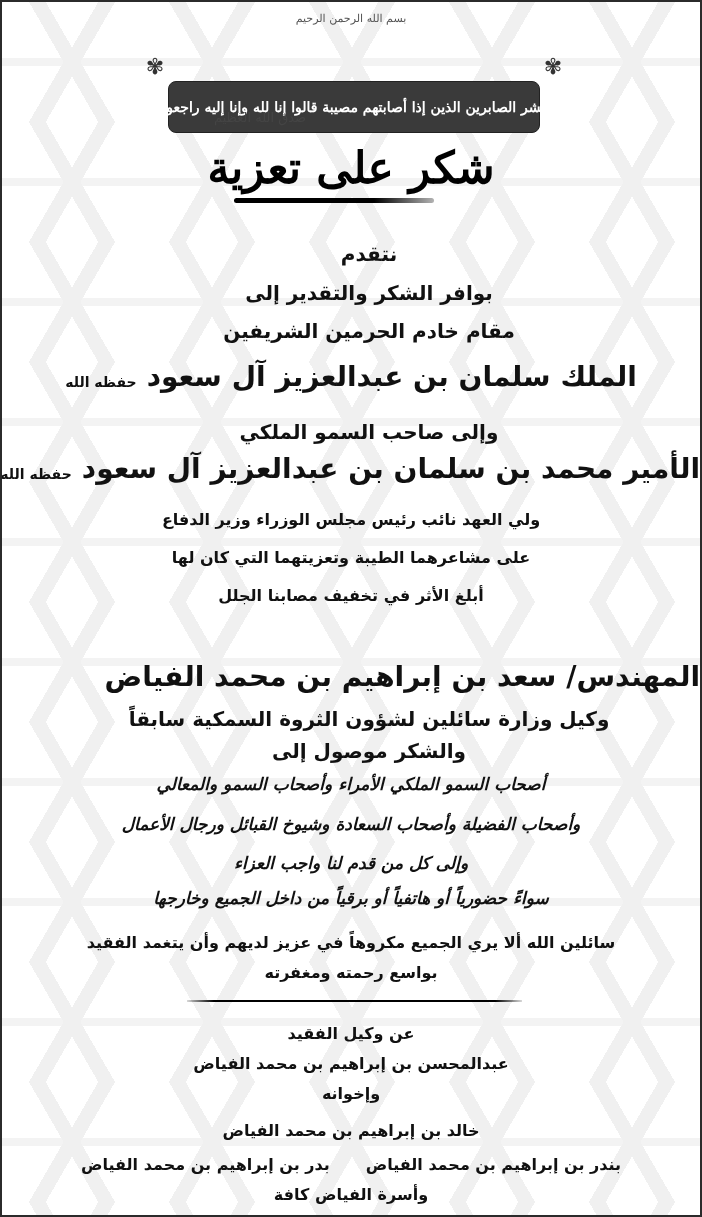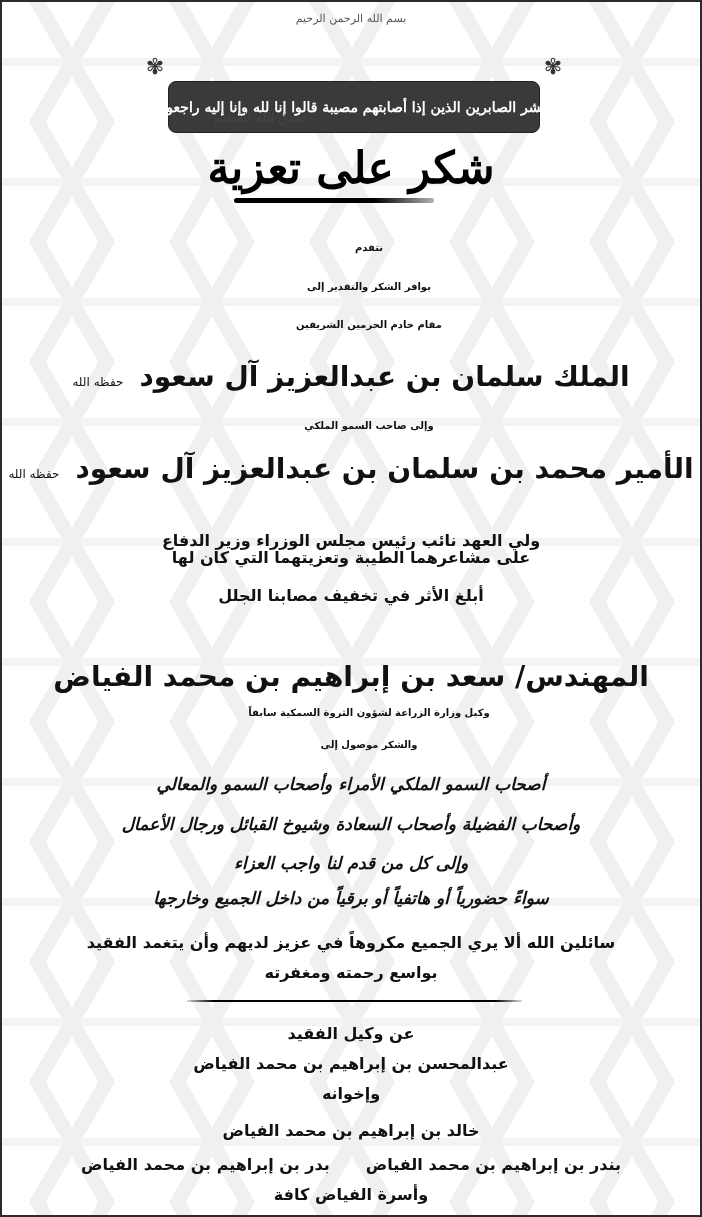"نتقدم" .s15 { font-size: 10px -> 20px }
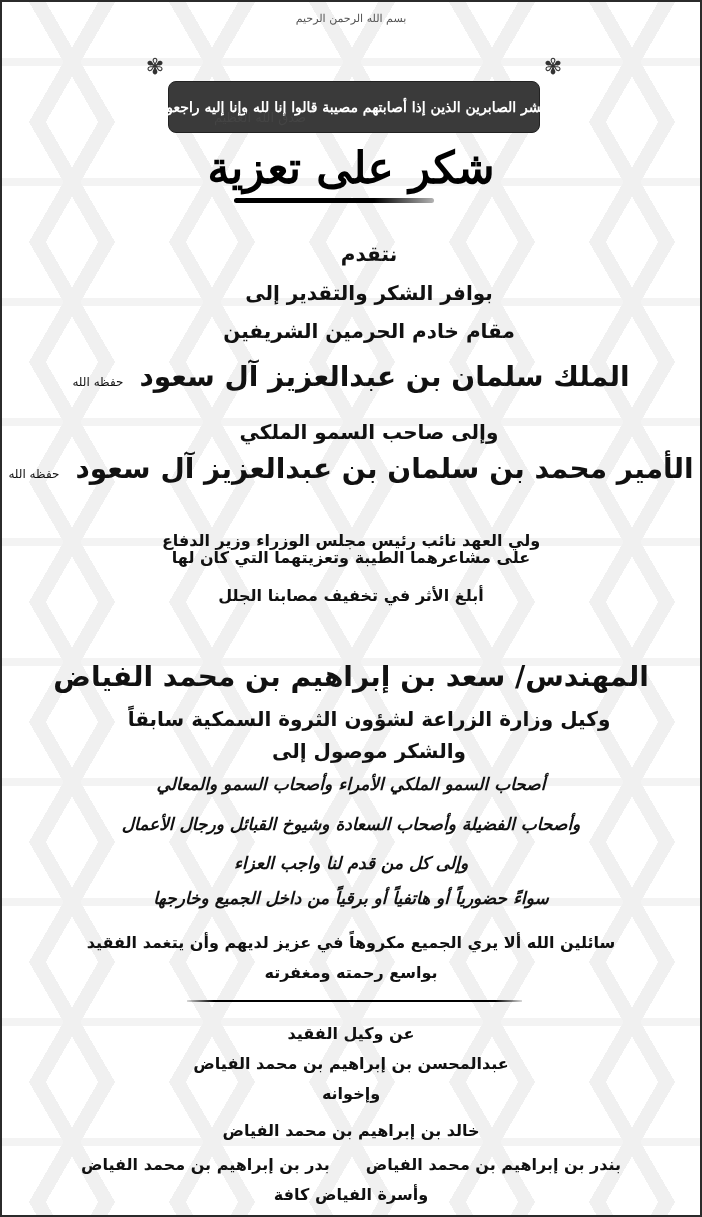"حفظه الله" .hafiz { font-size: 12px -> 14px; font-weight: normal -> bold; margin-right: 16px -> 10px }
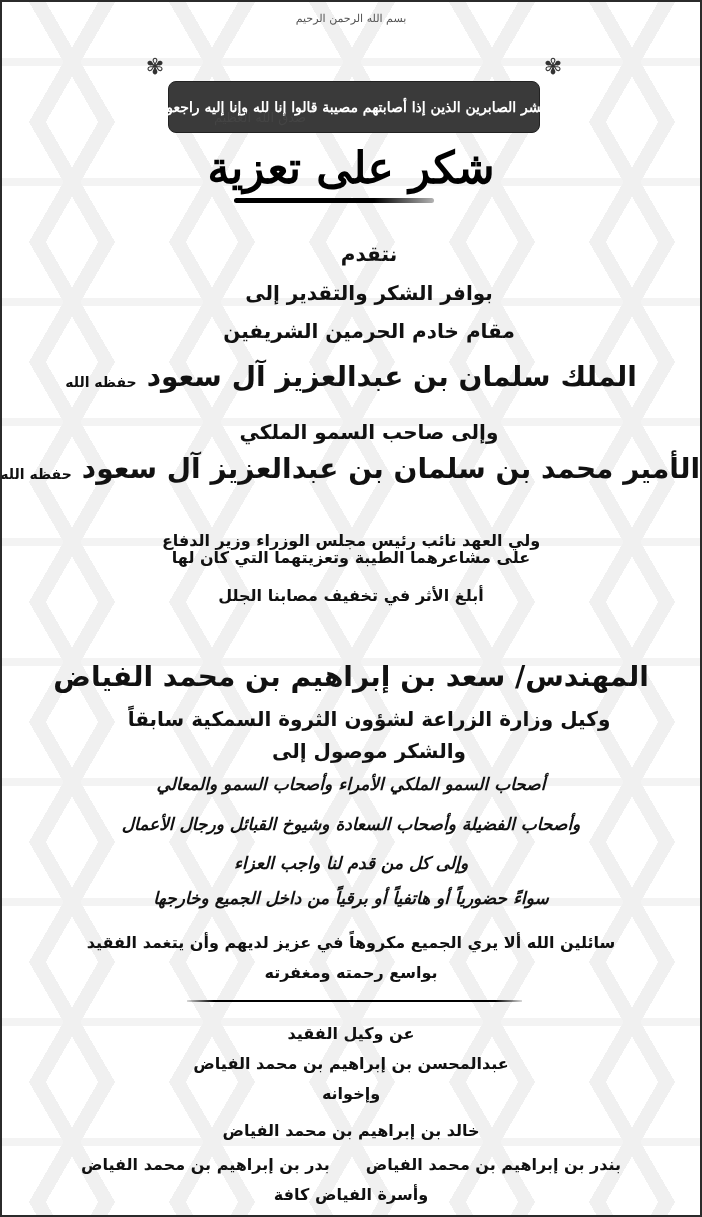"الملك سلمان بن عبدالعزيز آل" .big { text-align: none -> right }
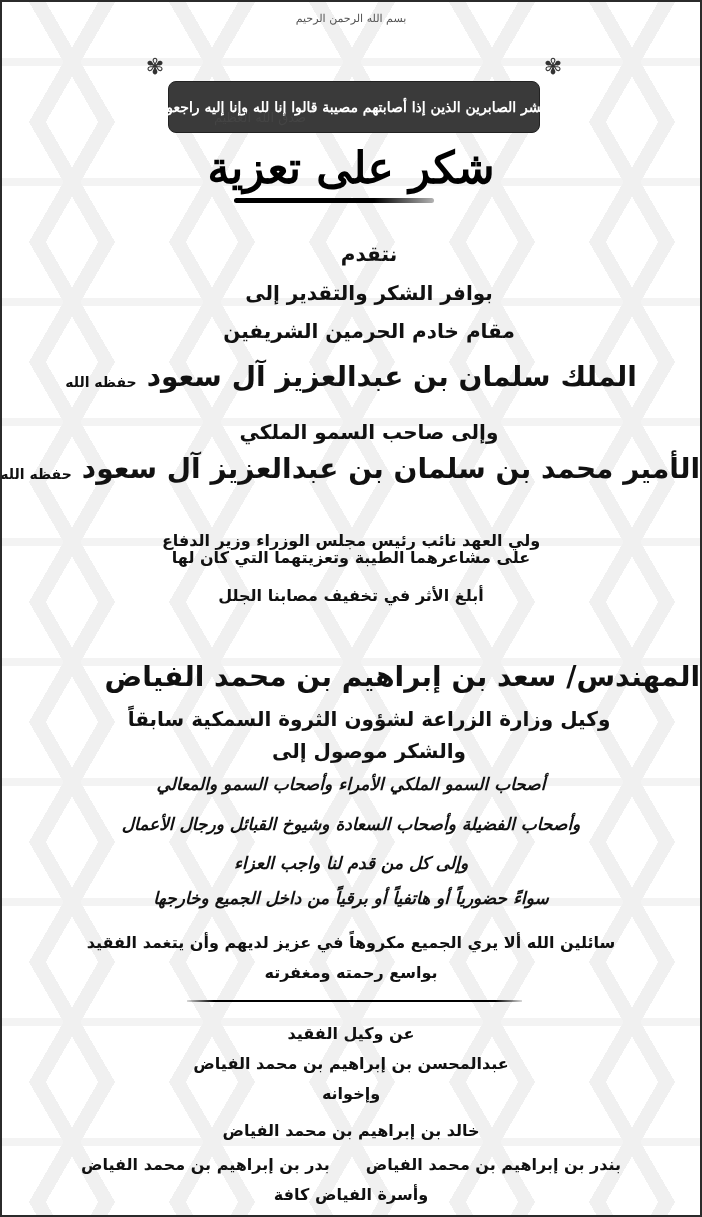"ولي العهد نائب رئيس مجلس" div.line { top: 529px -> 508px }
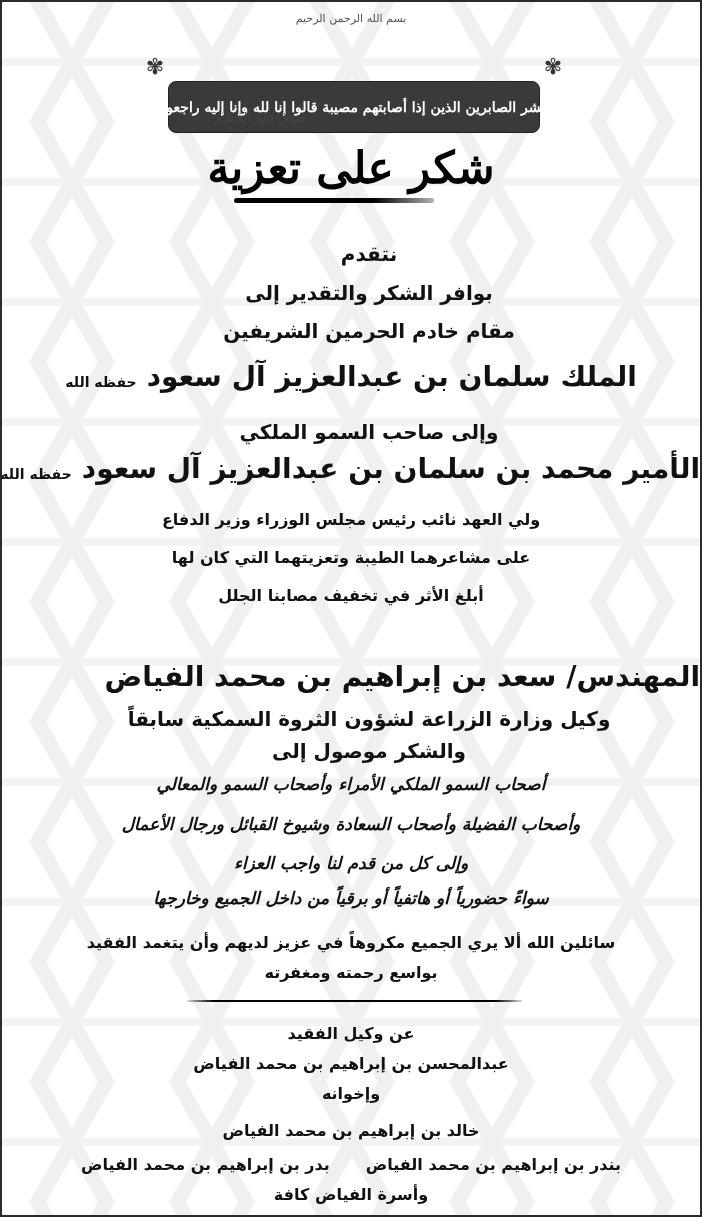"وكيل وزارة الزراعة لشؤون الثروة" div.line { text: الزراعة -> سائلين }
